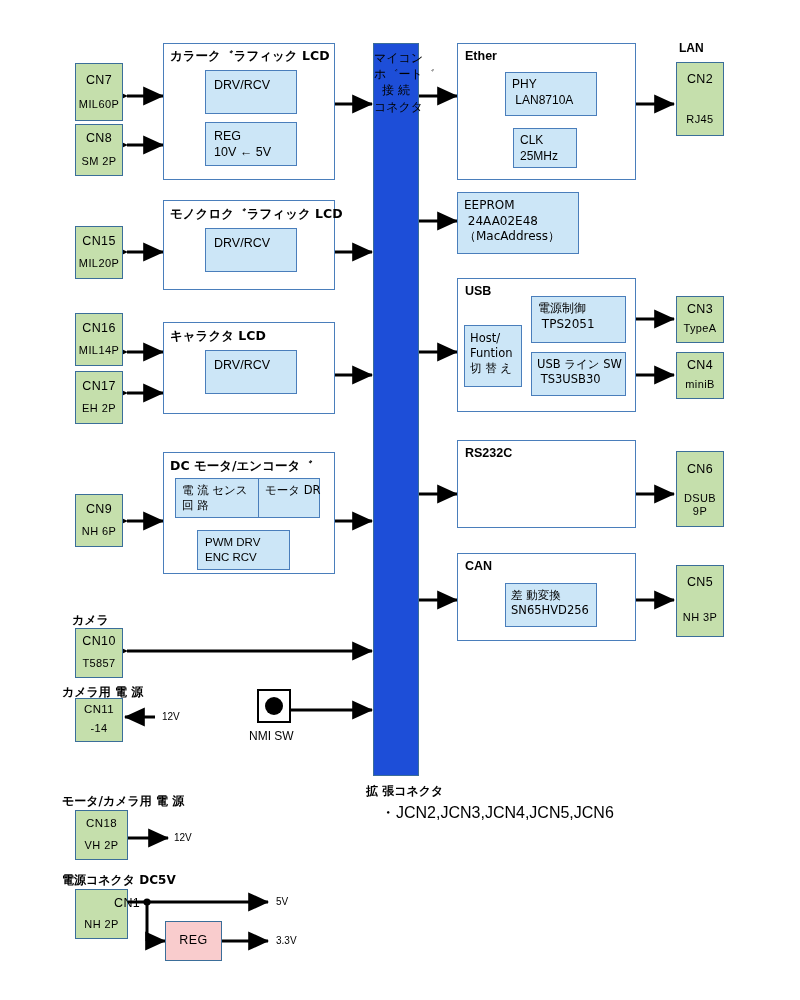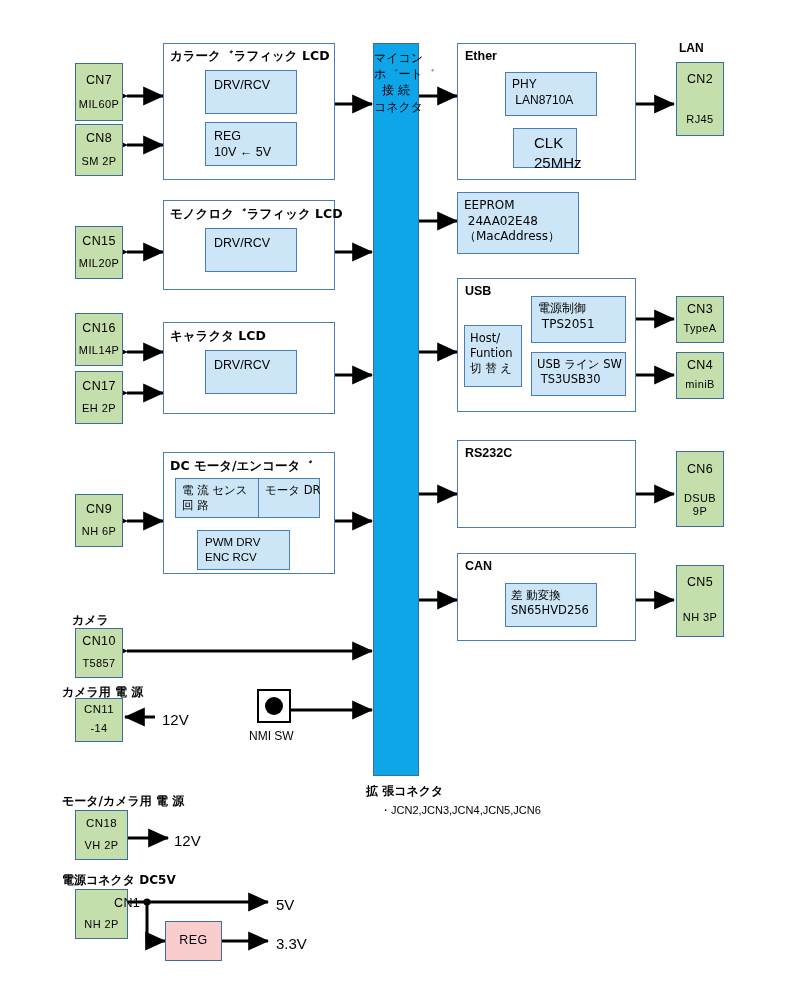"マイコン" .bar { background: #0ea5e9 -> #1d4ed8 }
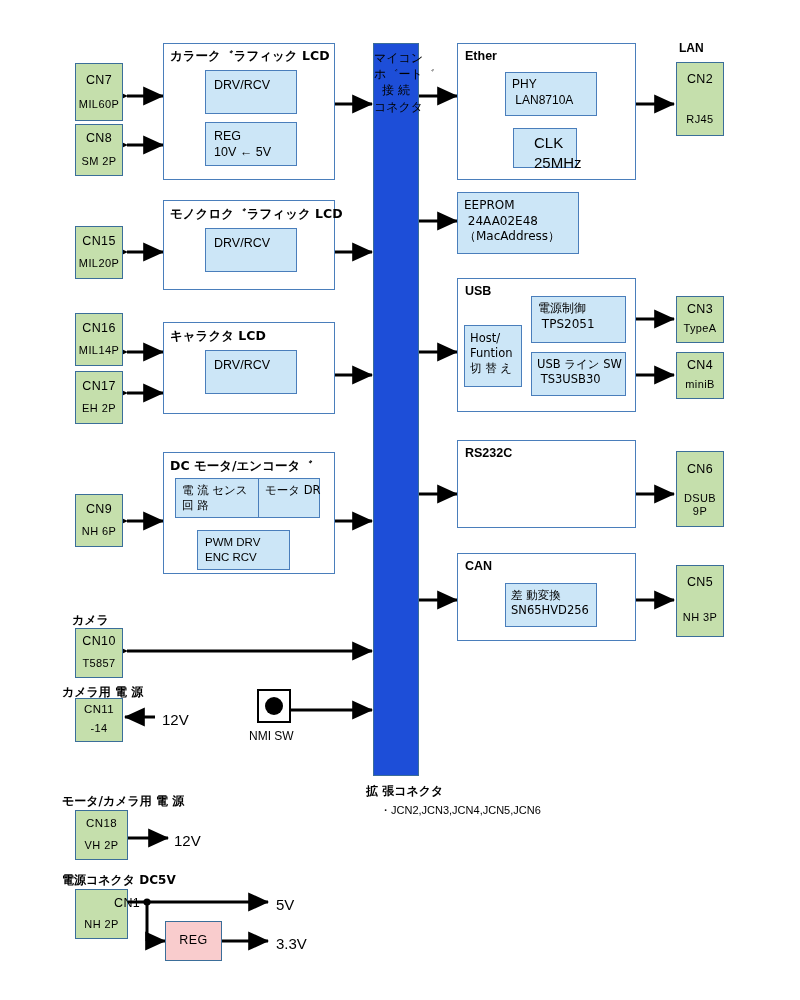"CLK" div.blue-text { font-size: 15px -> 12px; margin-left: 14px -> none }
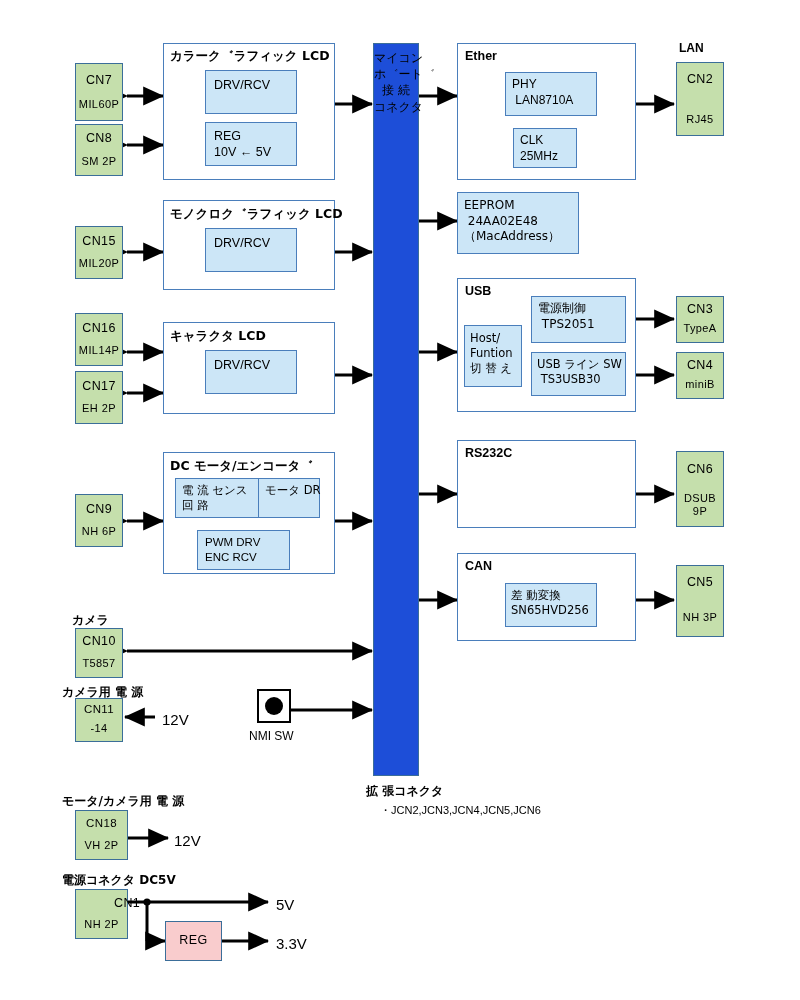"12V" .plain { font-size: 15px -> 10px }
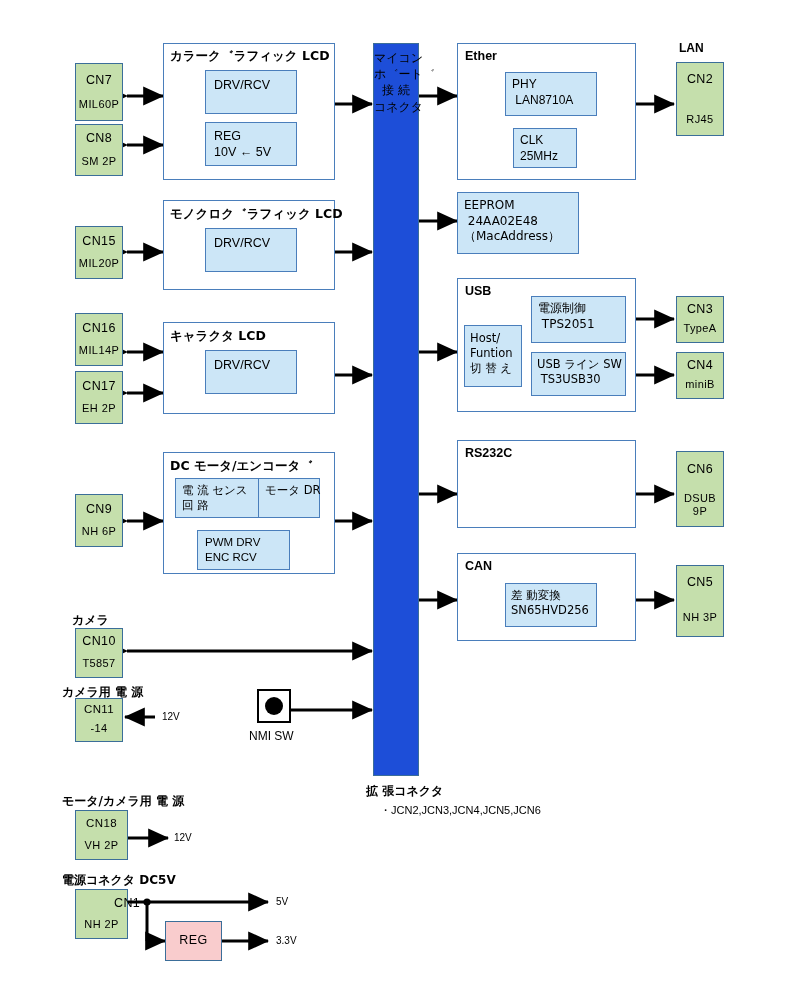"・JCN2,JCN3,JCN4,JCN5,JCN6" div.plain { font-size: 11px -> 16px }
